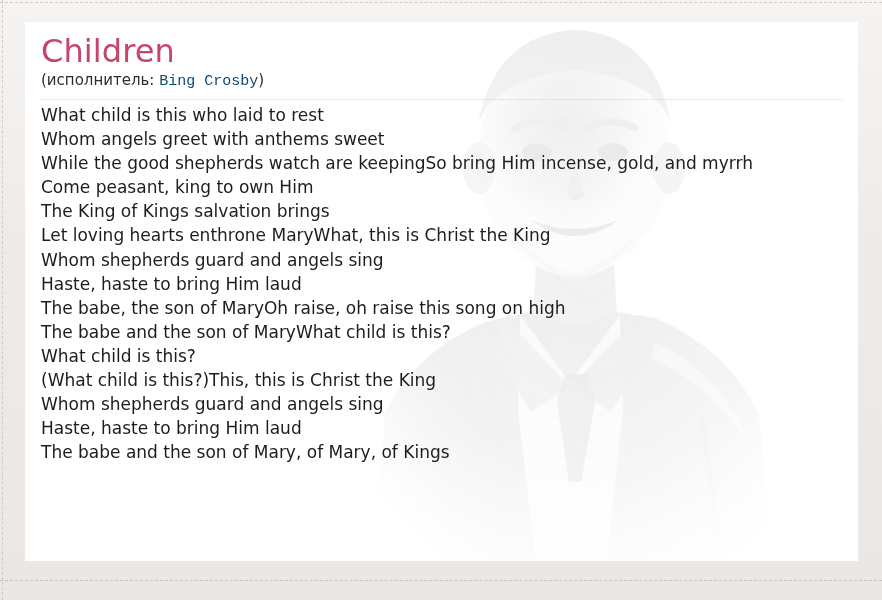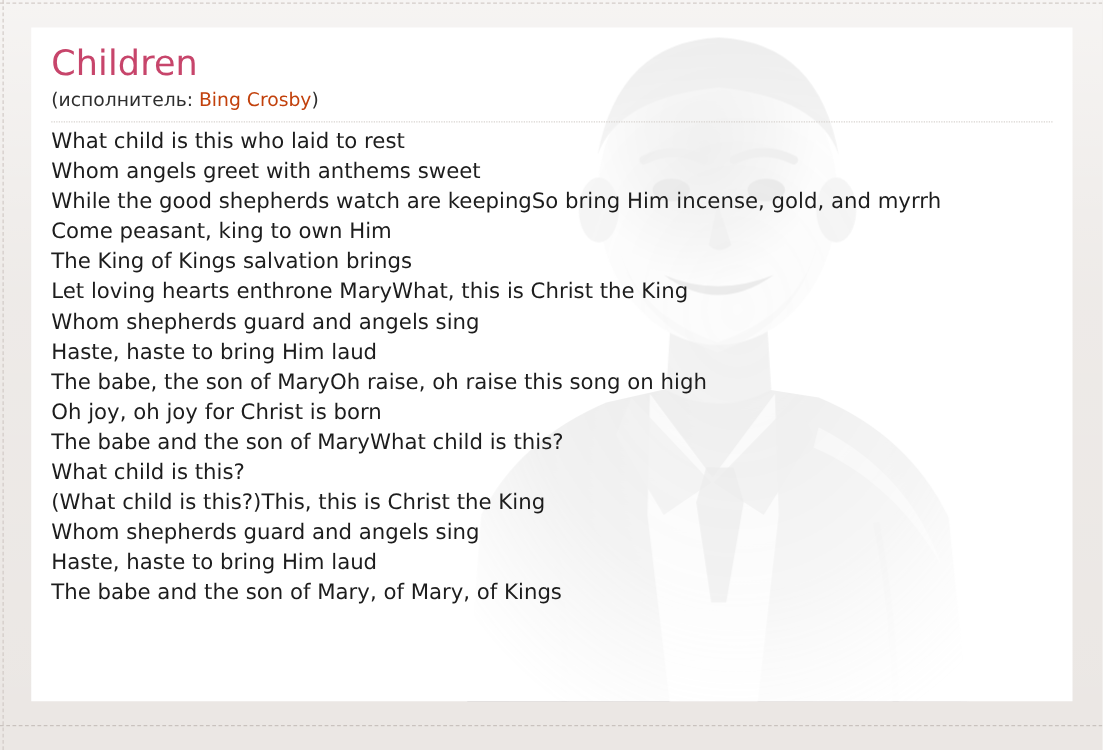"Children" #title { font-size: 28px -> 32px }
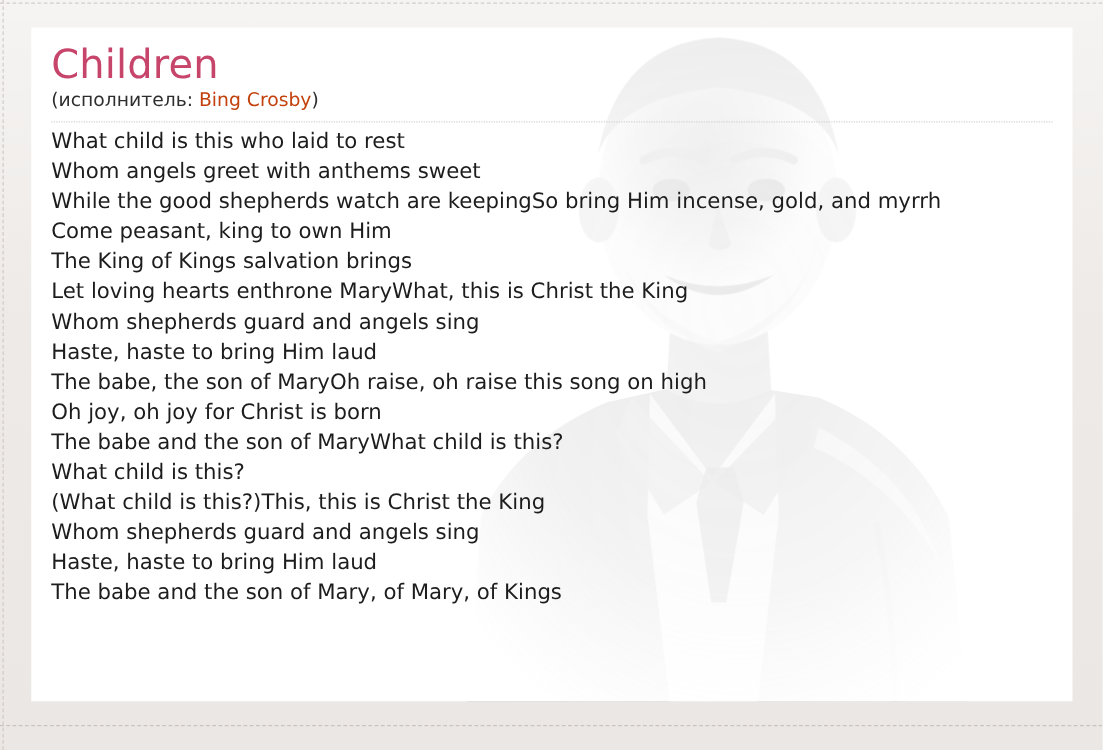"Bing Crosby" #artist-link { color: #c2410c -> #0c4a6e; font-family: none -> Liberation Mono, monospace }
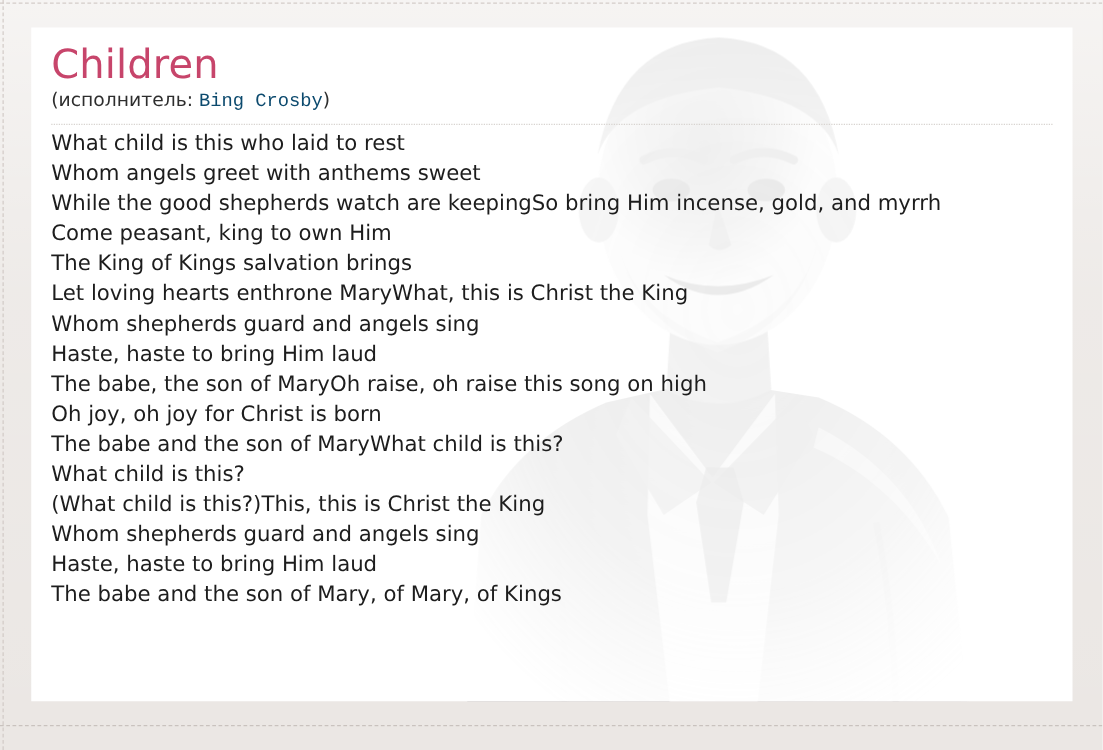"Oh joy, oh joy for" div.line { html: <div>Oh joy, oh joy for Christ is born</div> -> none }
